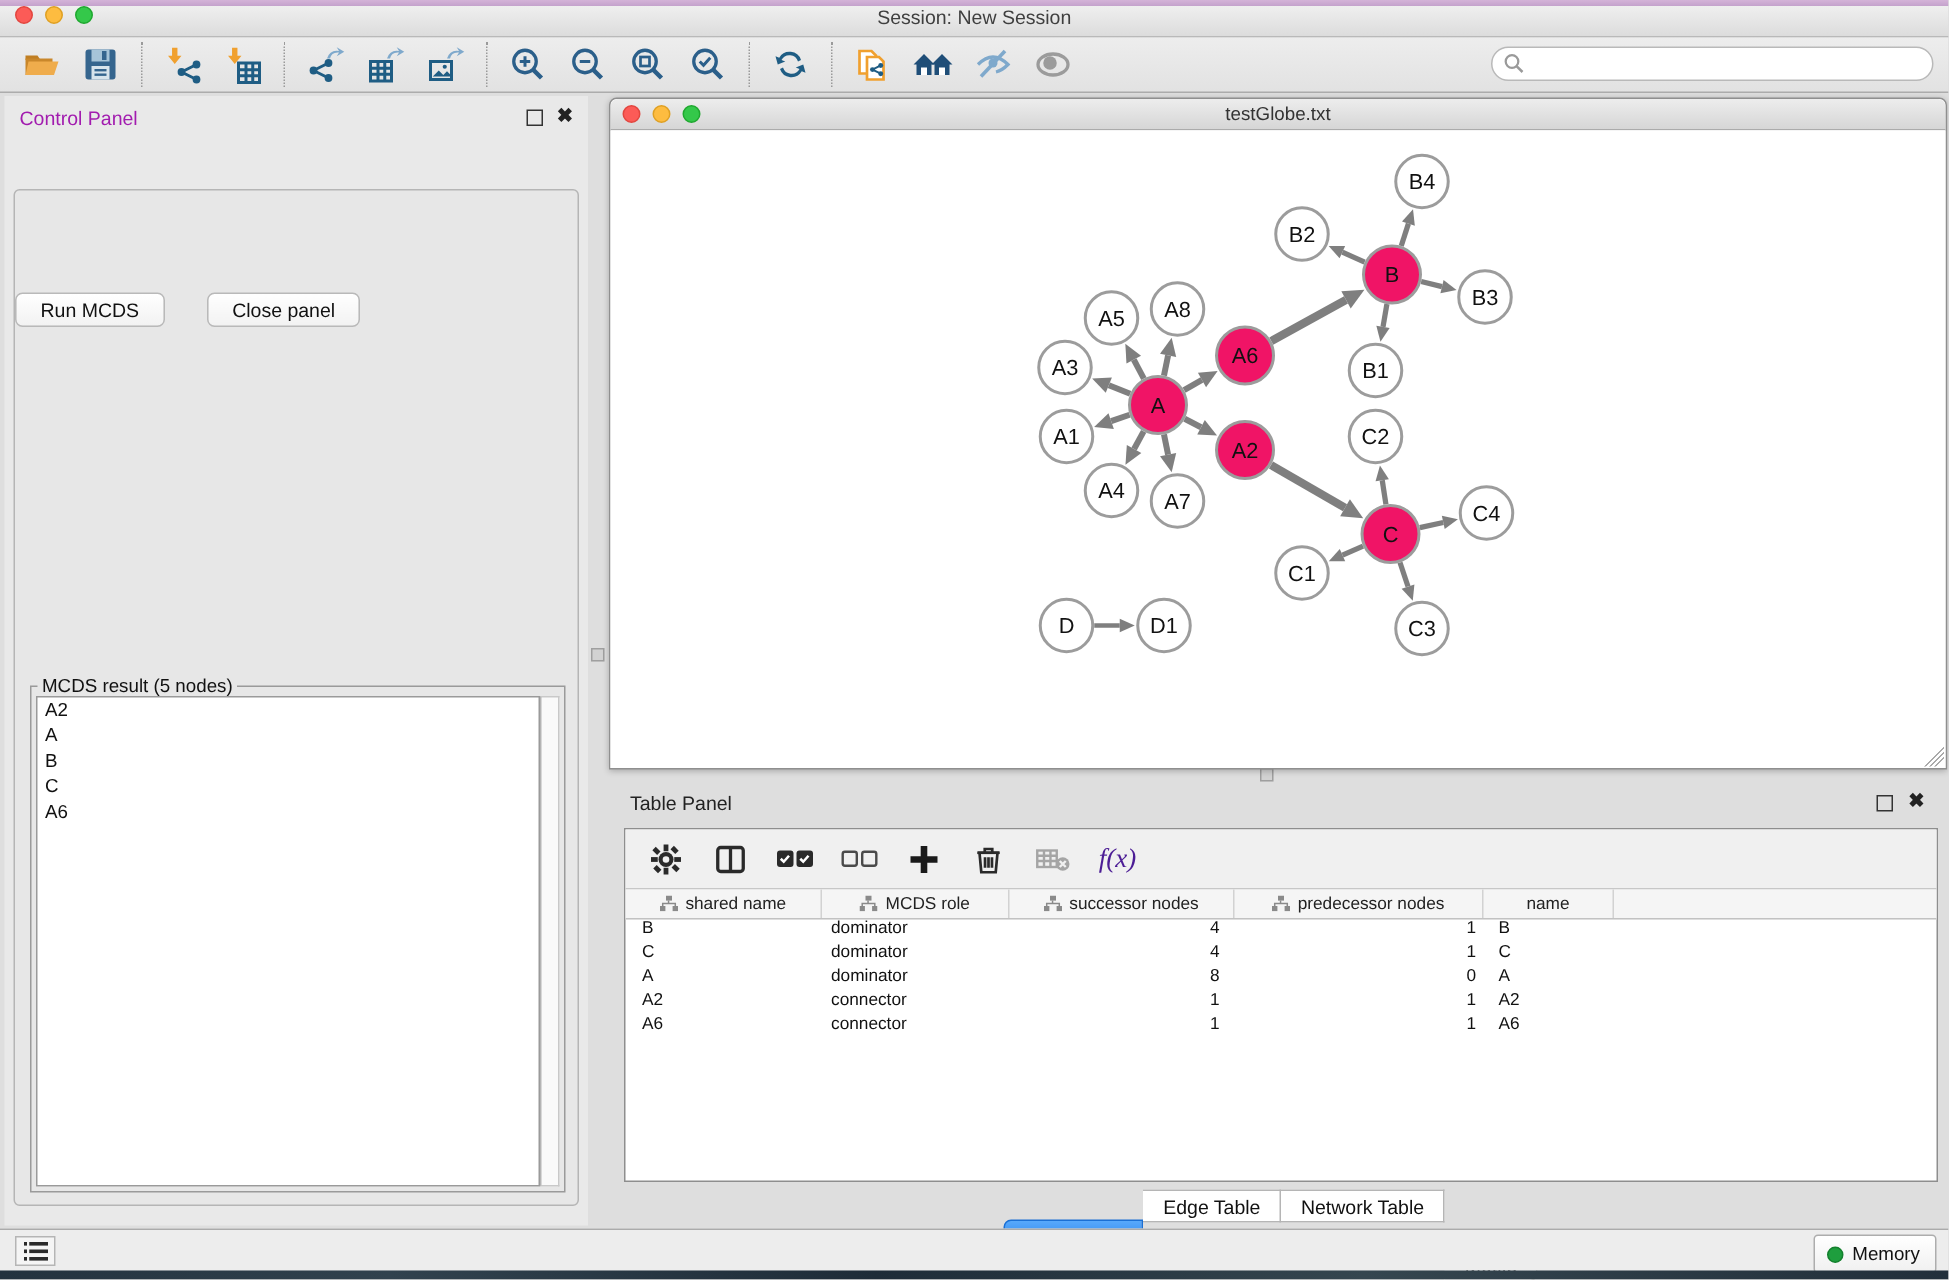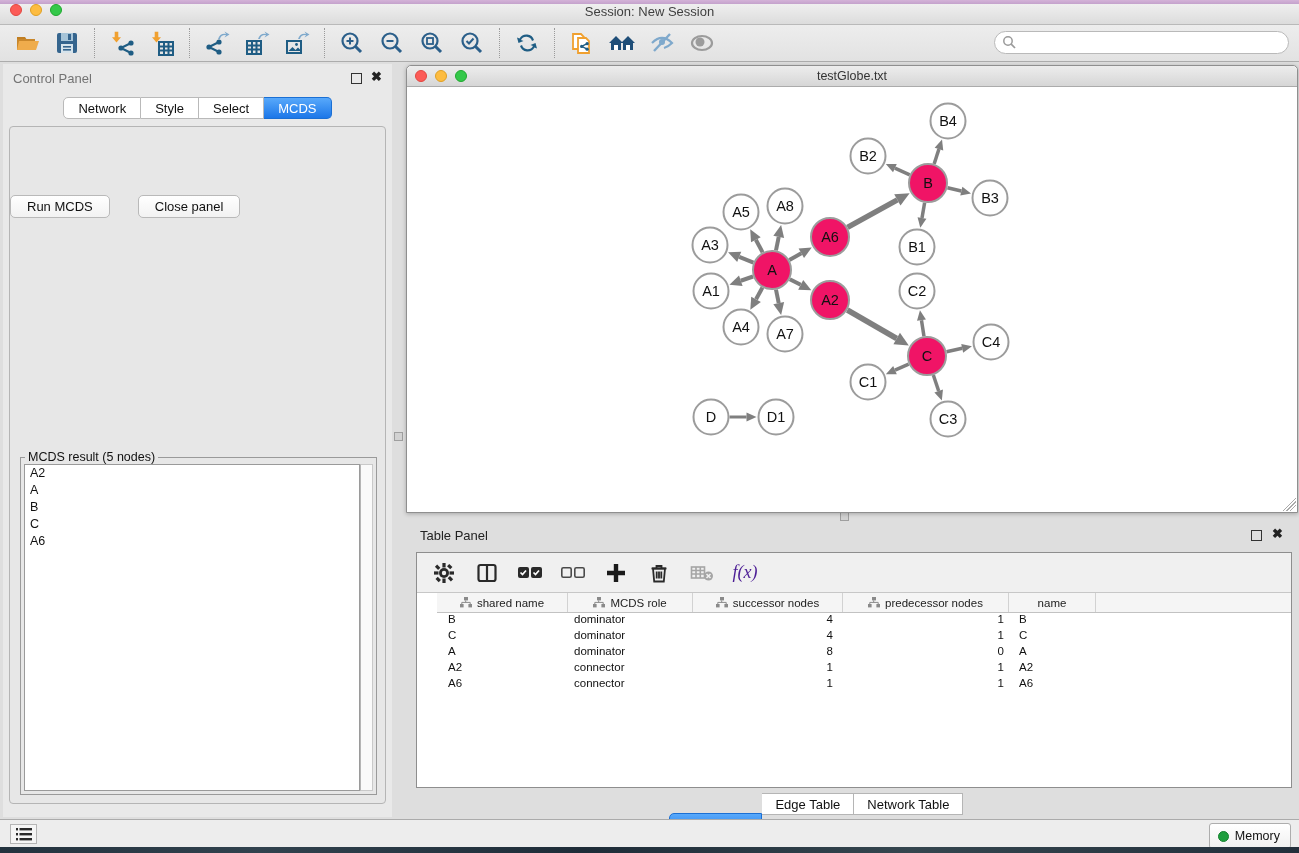"Control Panel" .panel-title { color: #737373 -> #a21caf }
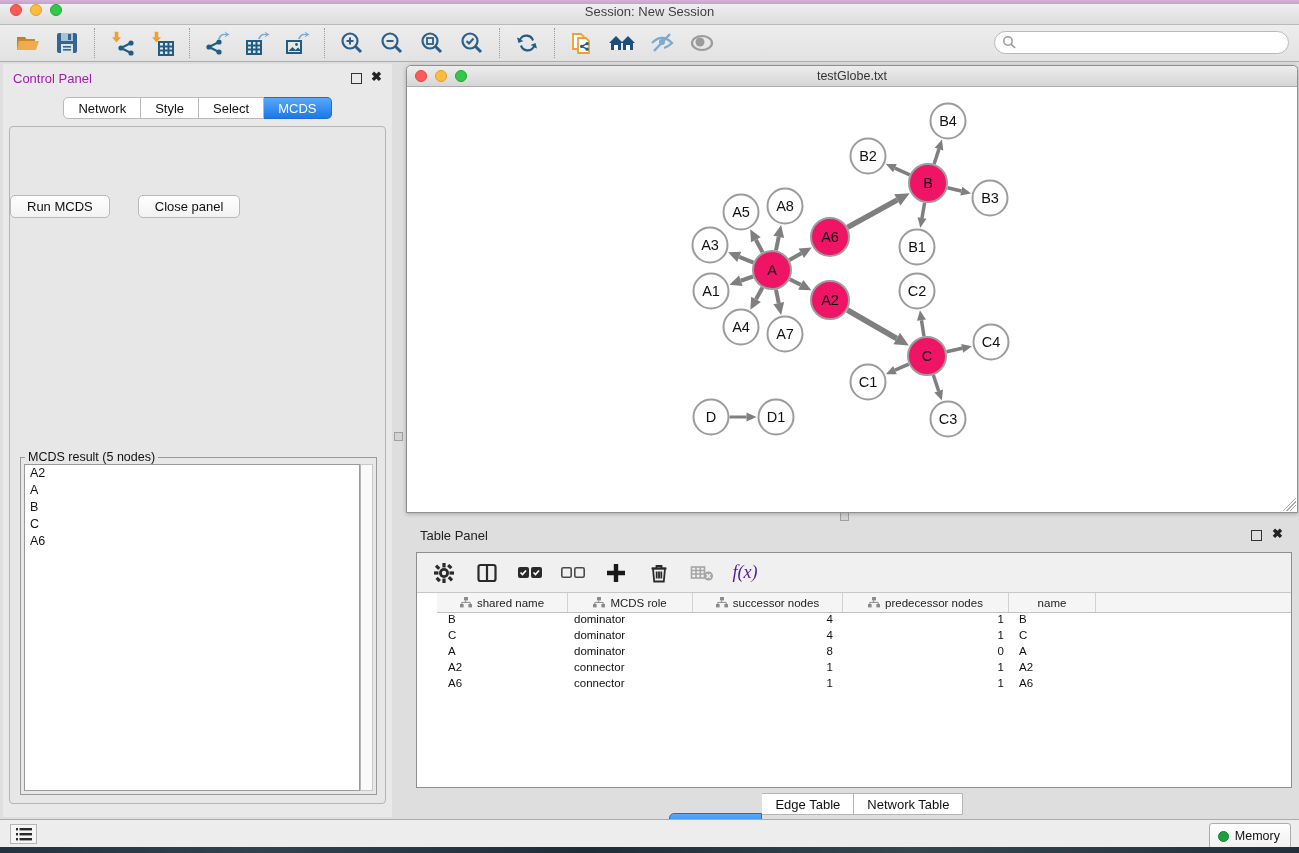"Network" div.seg-tabs { html: <div> <span>Network</span> <span>Style</span> <span>Select</span> <span>MCDS</span> </div> -> none }
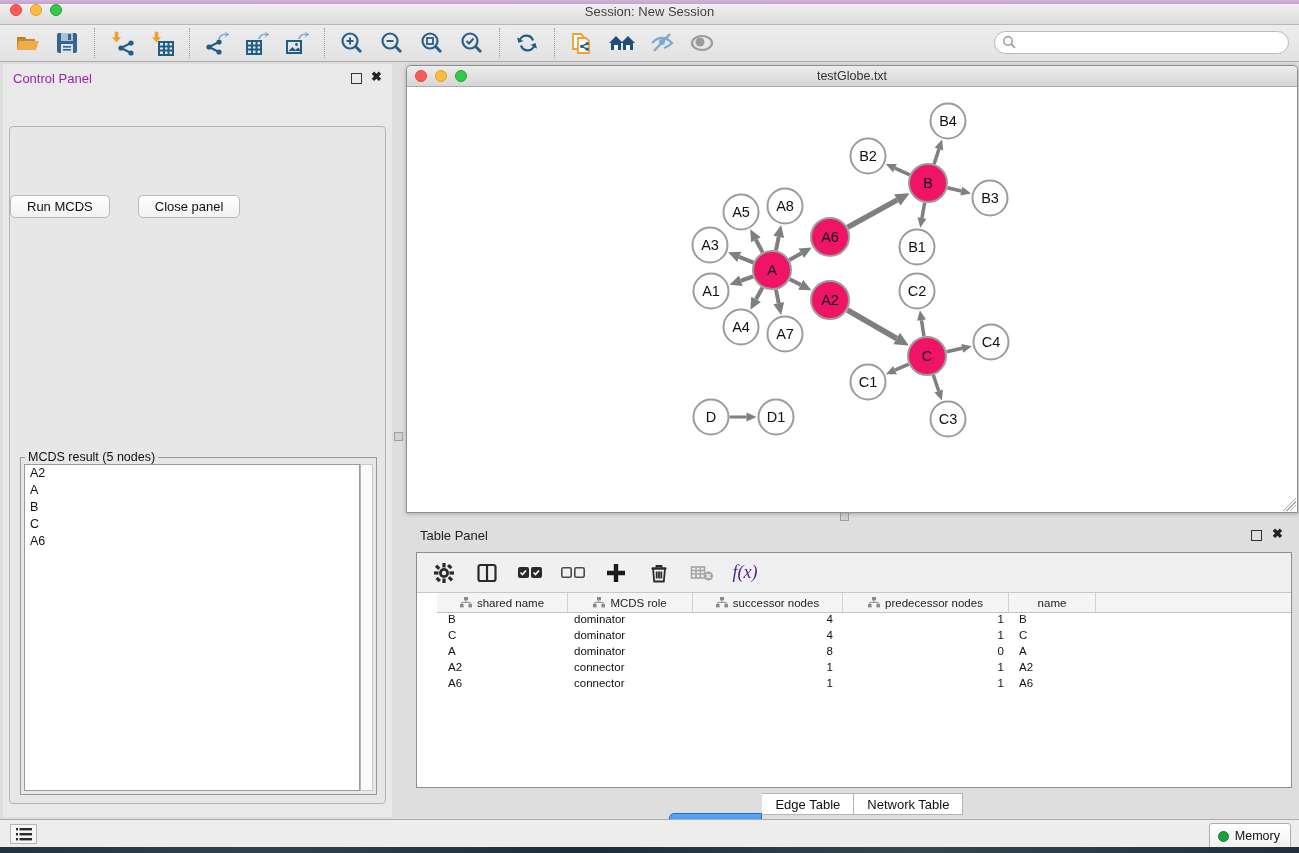"shared name" .grid-table { padding-left: 20px -> none }
